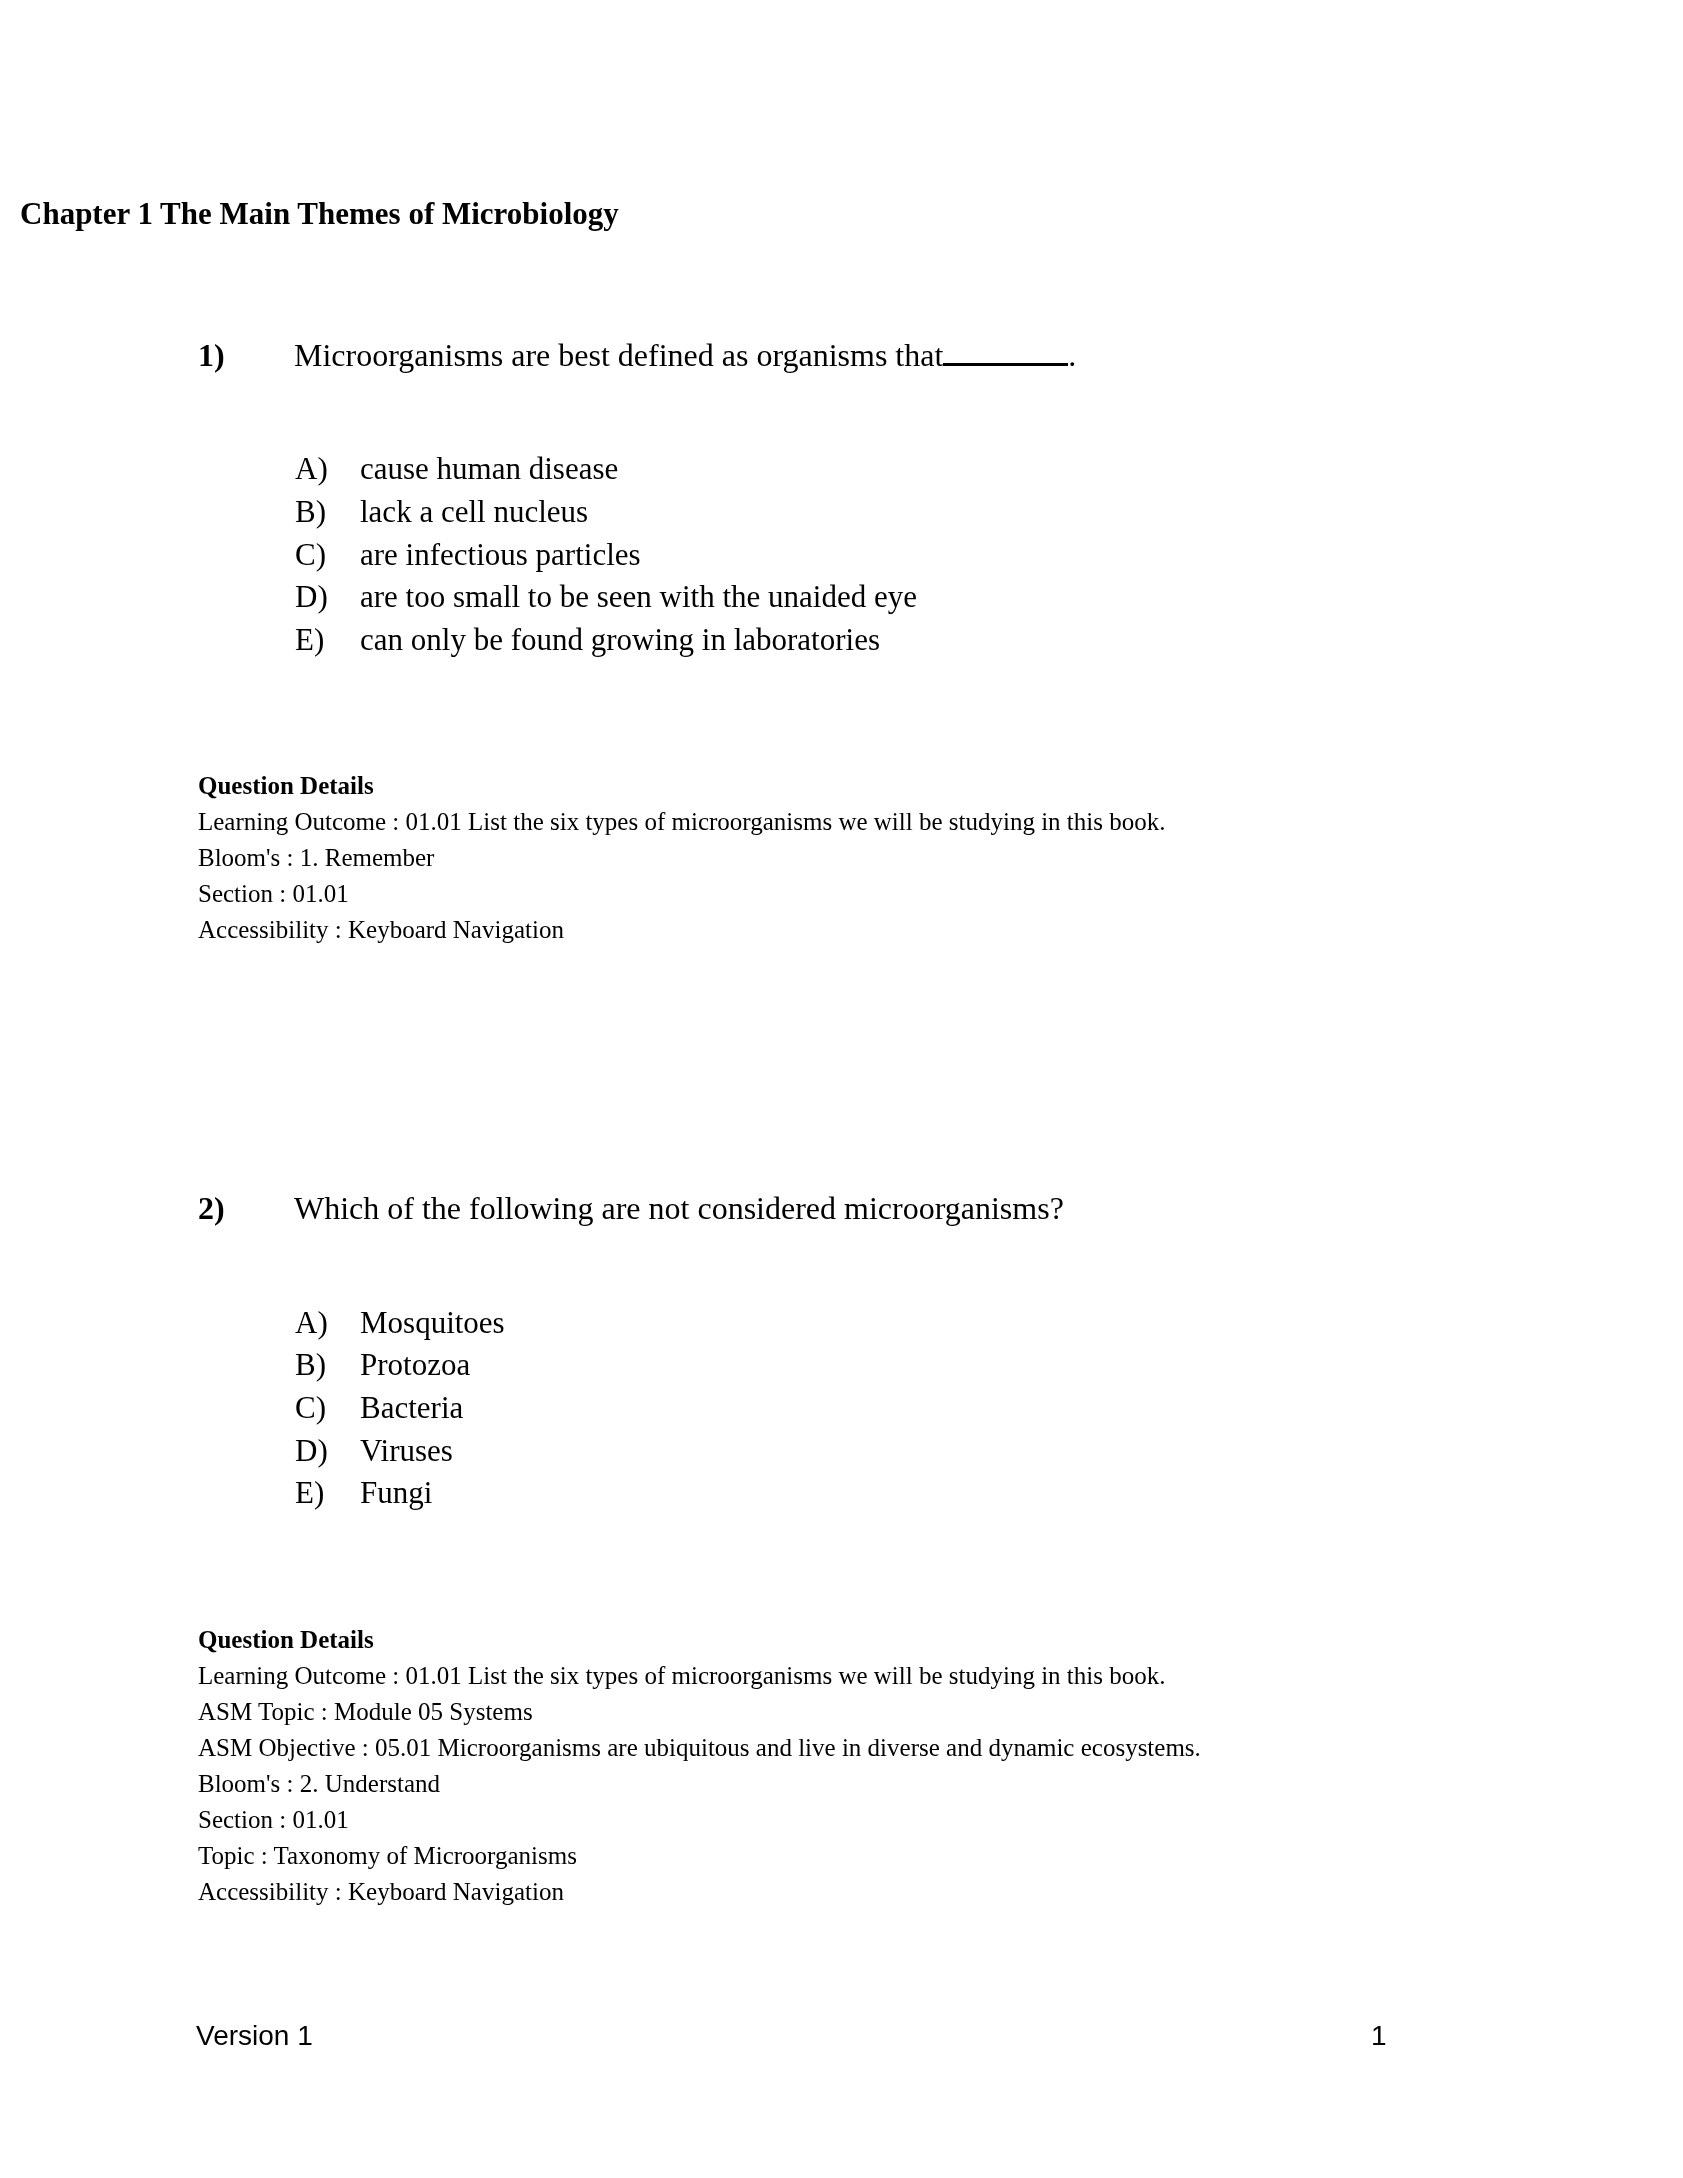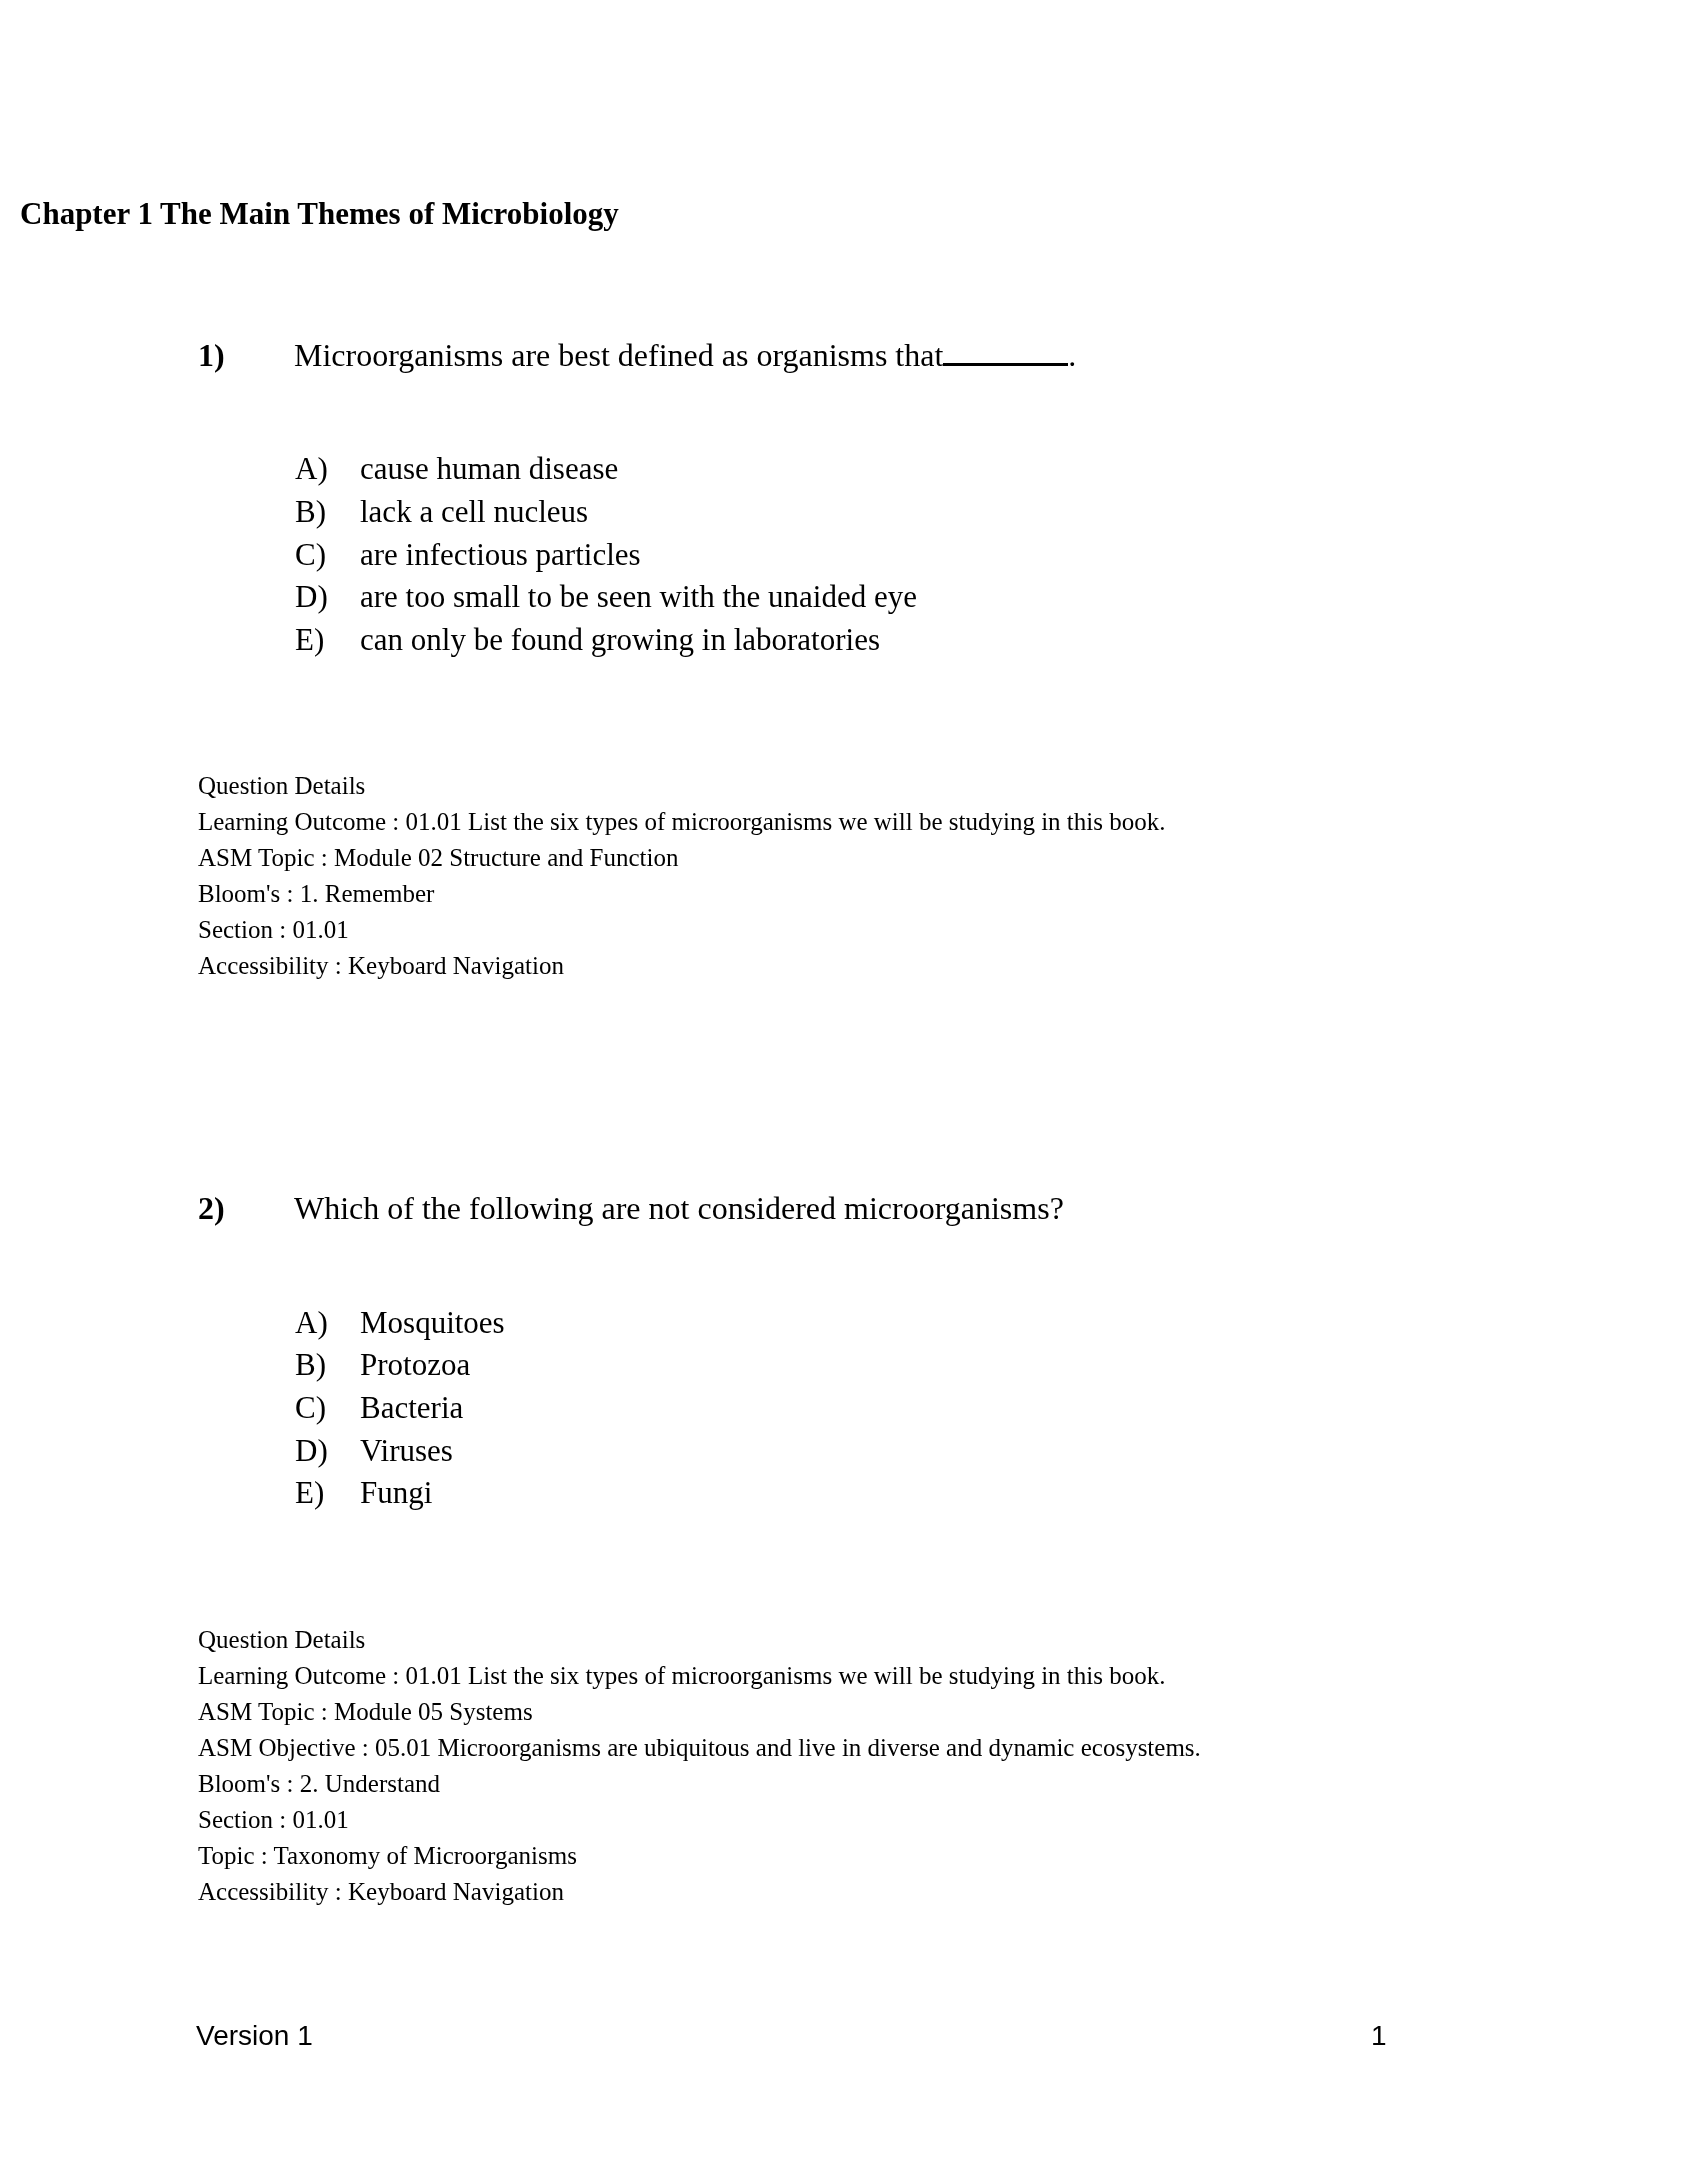"Question Details" .details .head { font-weight: normal -> bold }
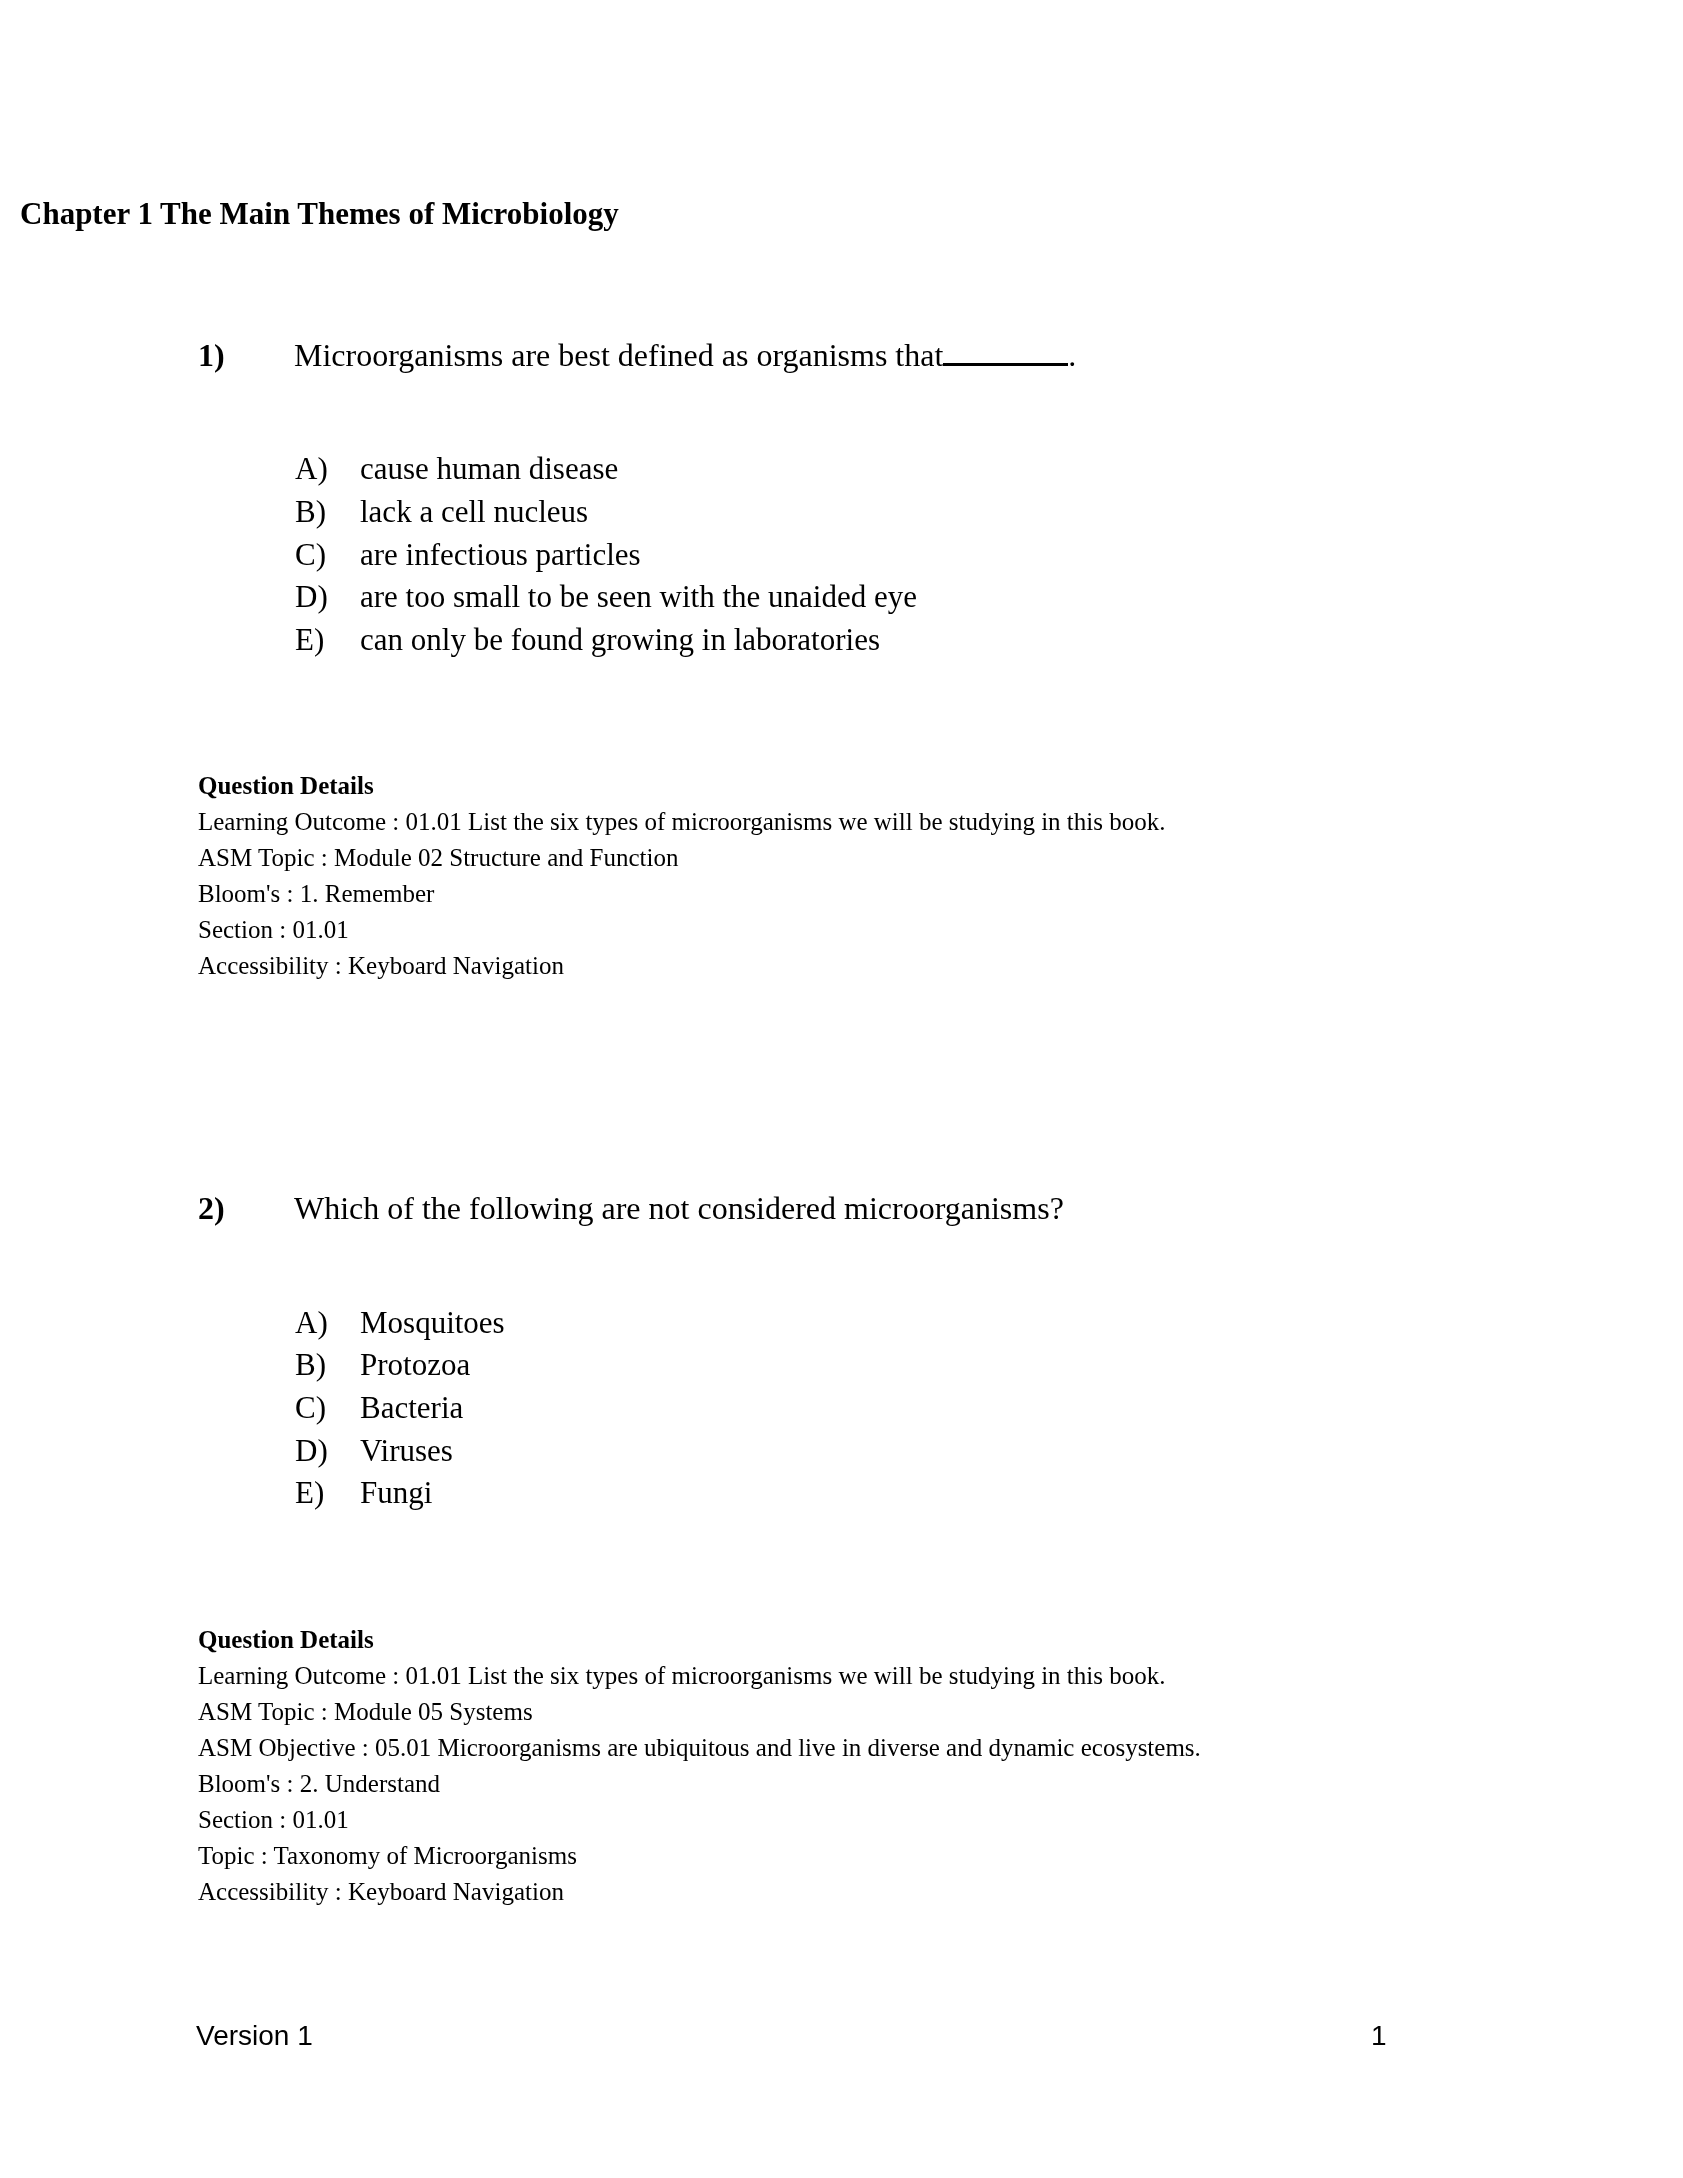"ASM Topic : Module 02" div { html: <div>ASM Topic : Module 02 Structure and Function</div> -> none }
